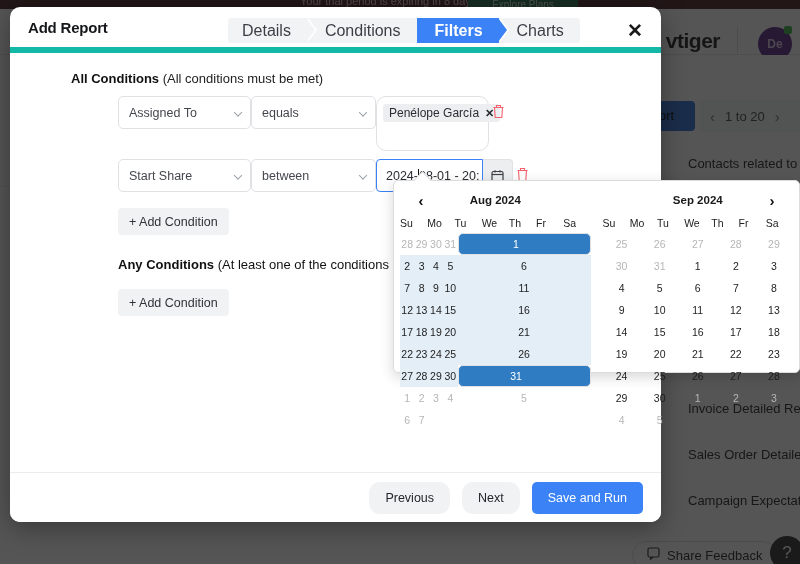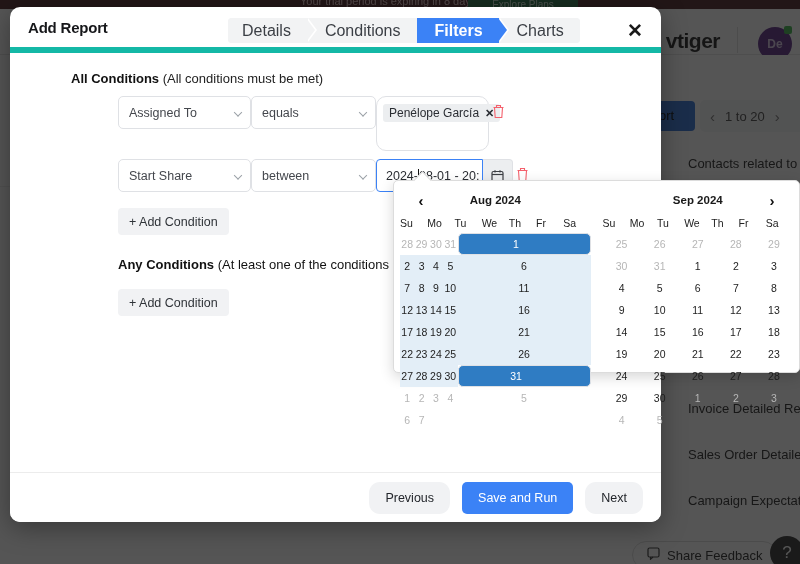"Save and Run" div.btn { order: before "Next" -> after "Next" }
